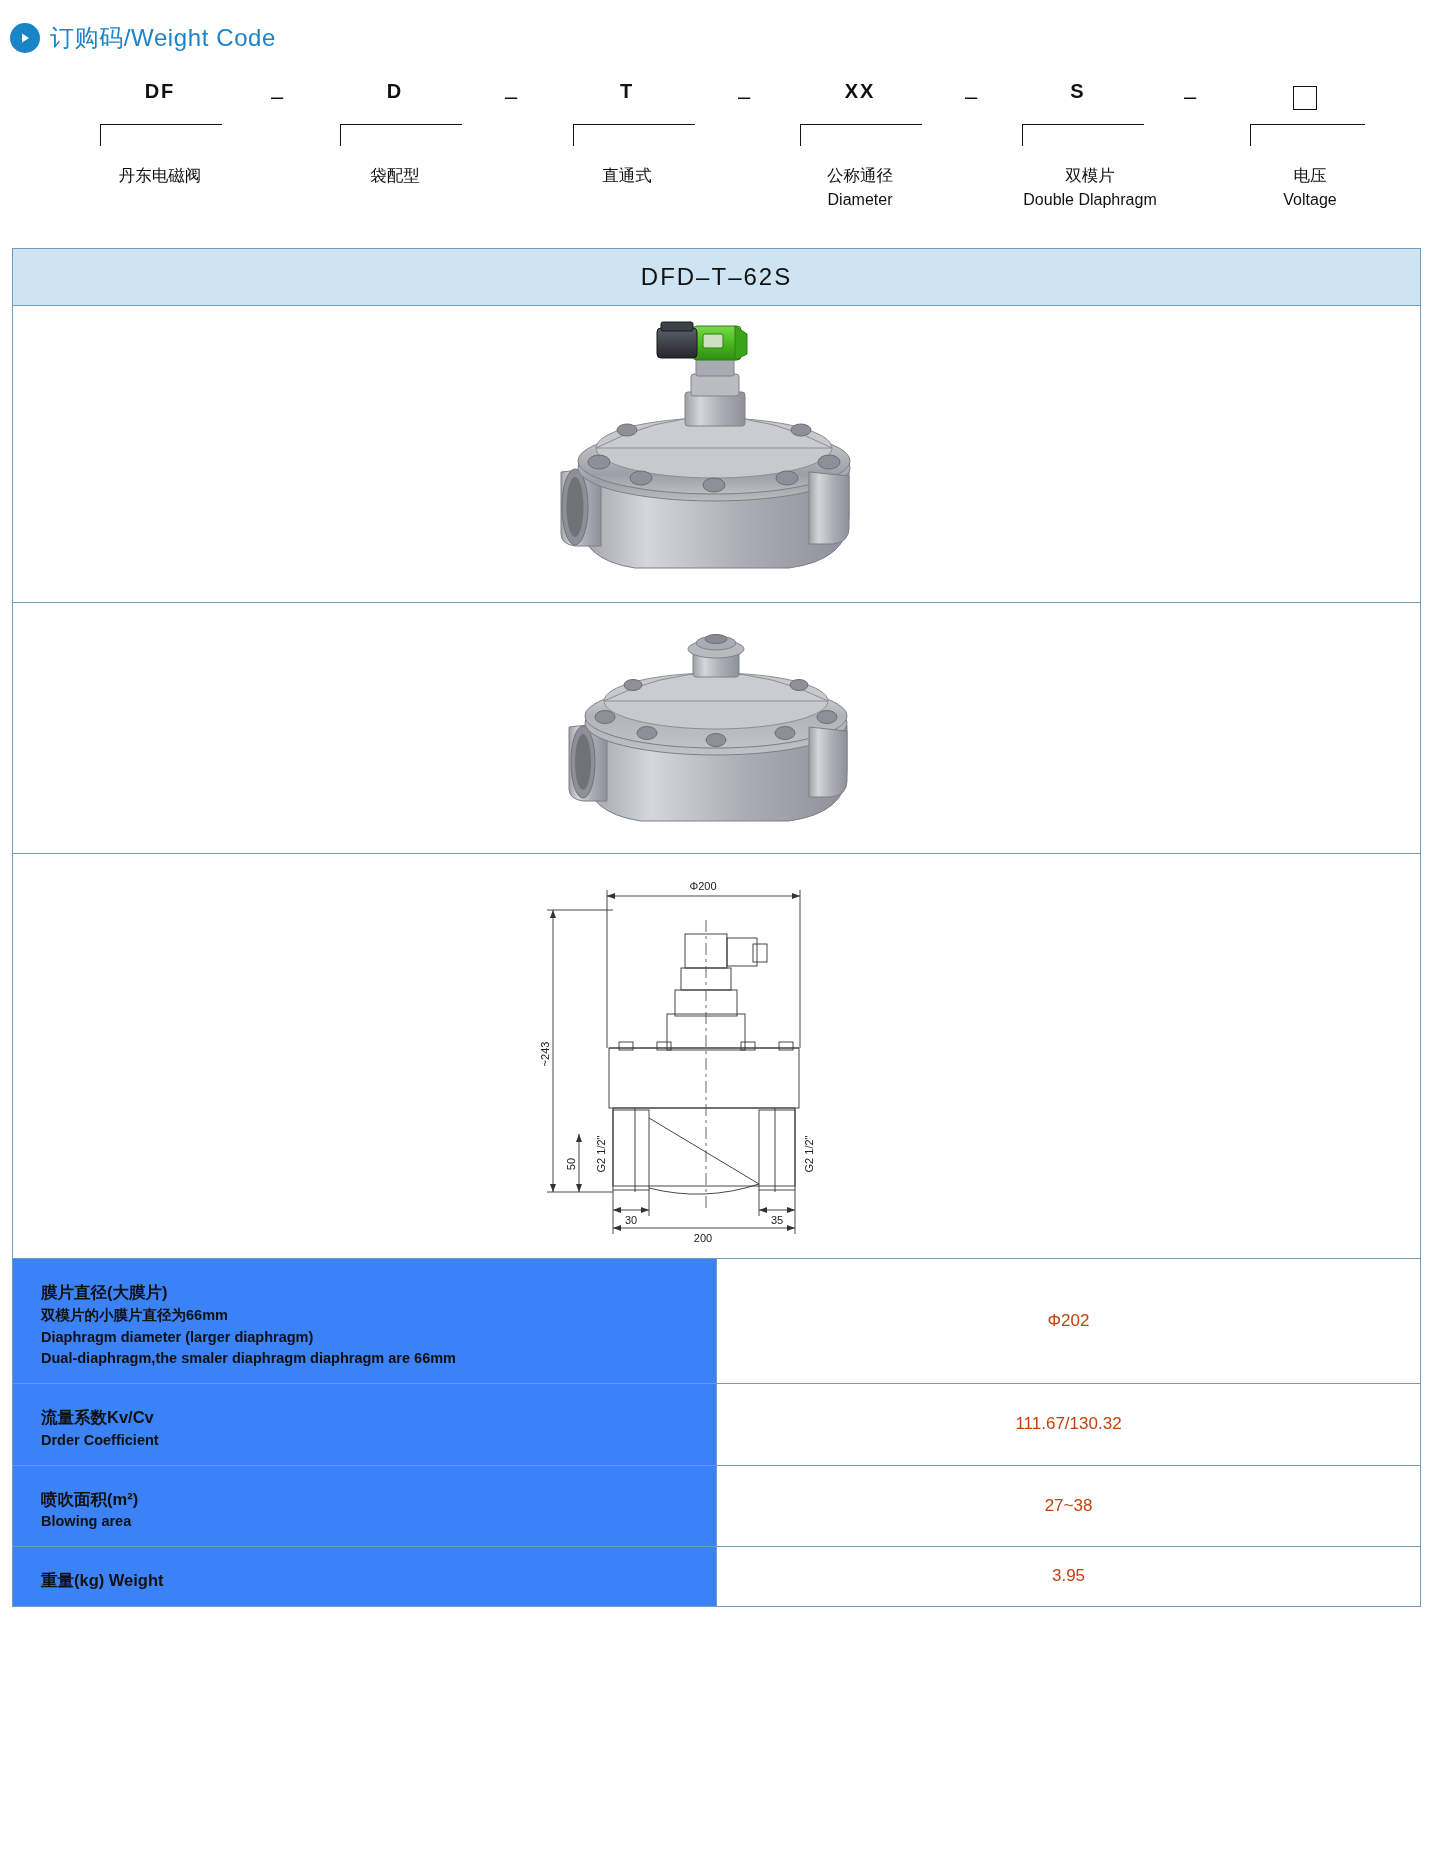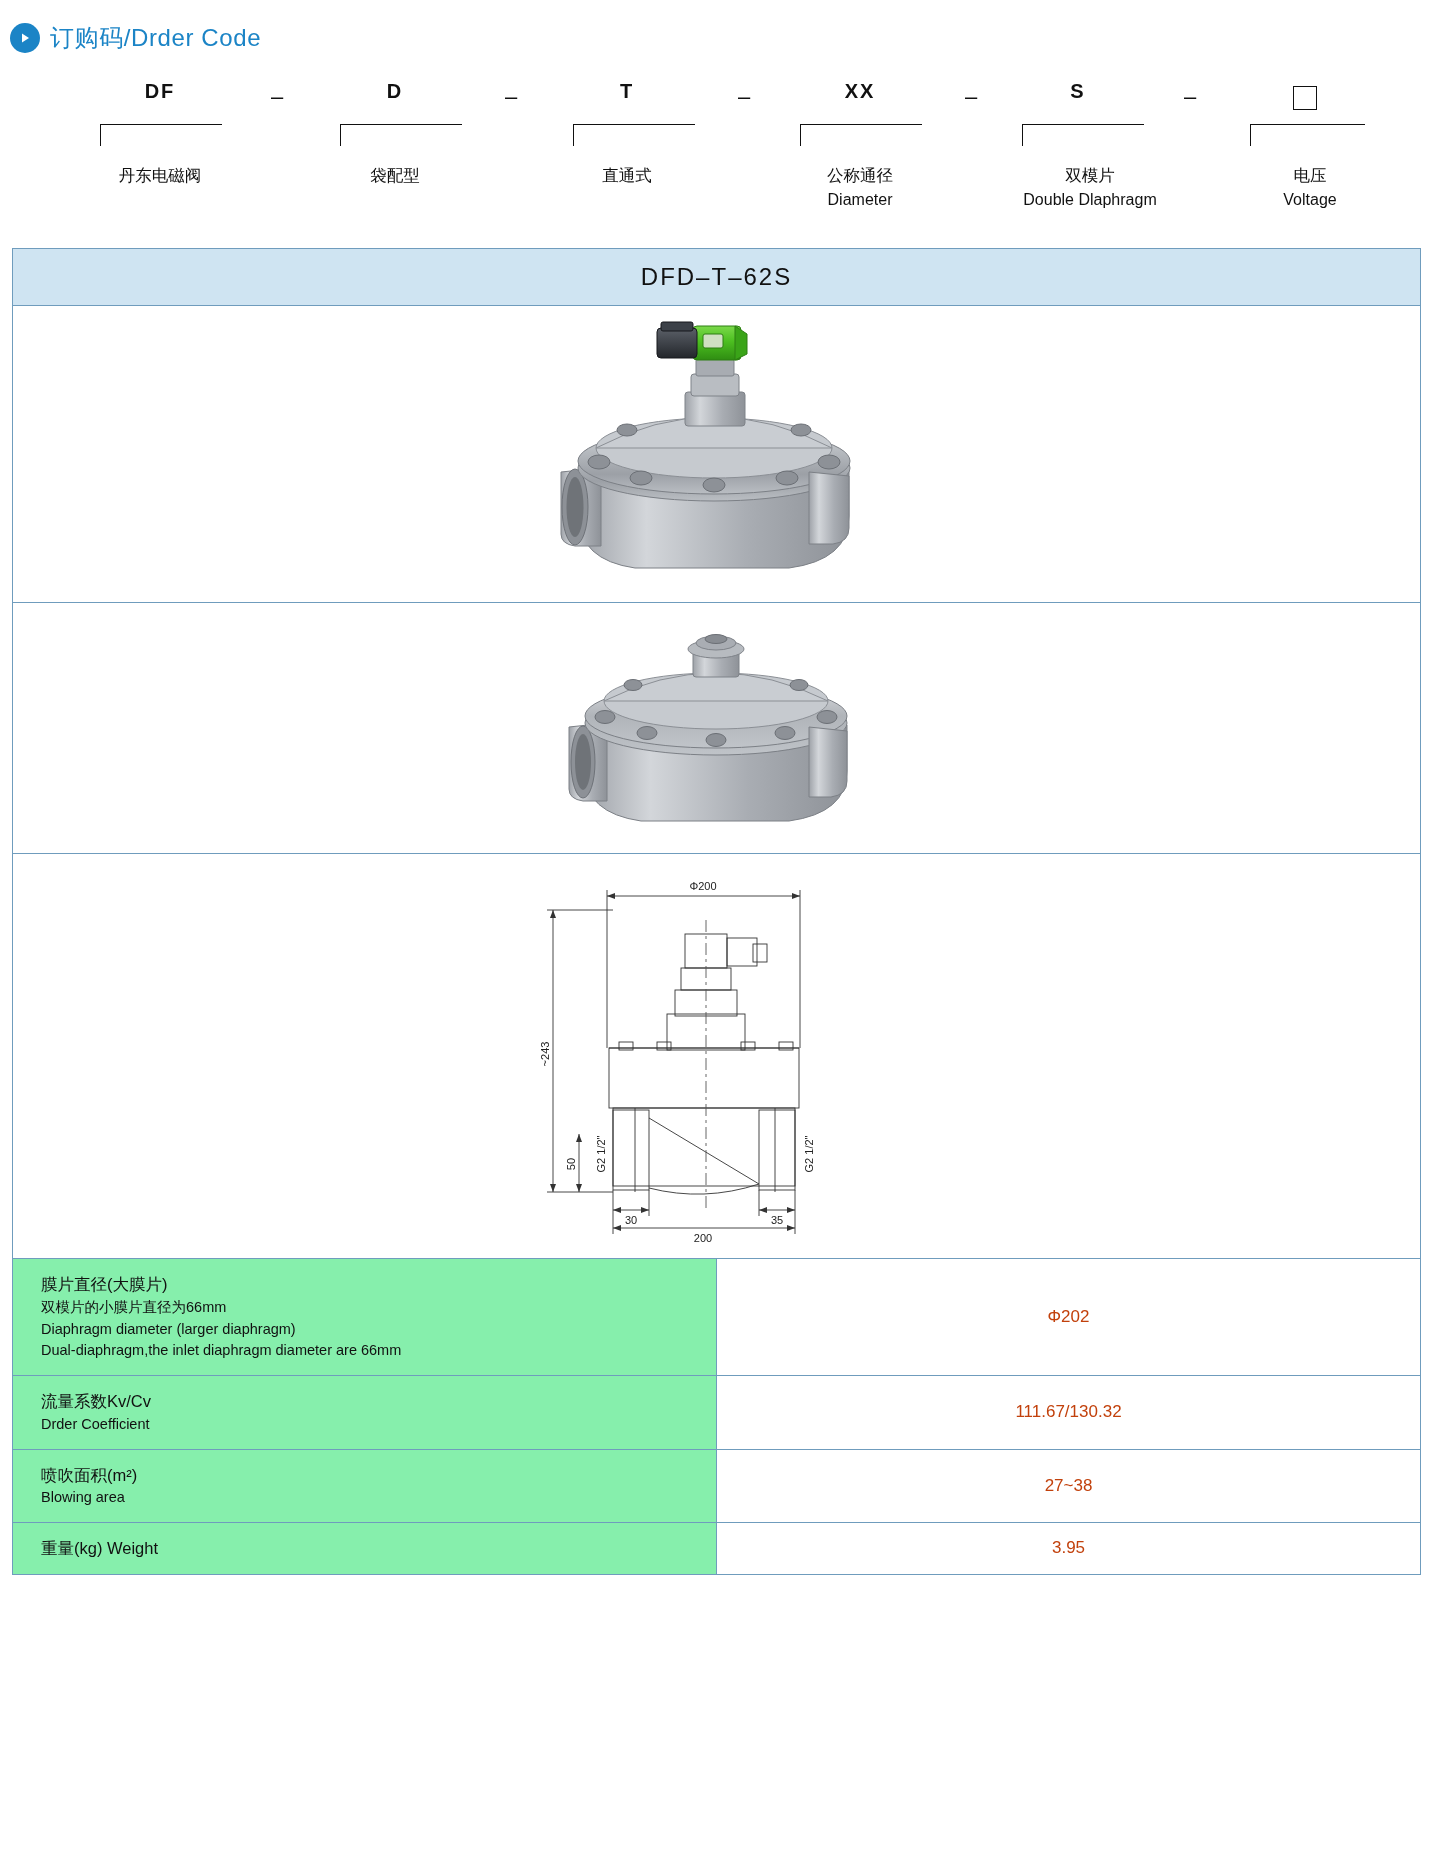"订购码/Drder Code" span.section-title { text: /Drder -> /Weight }
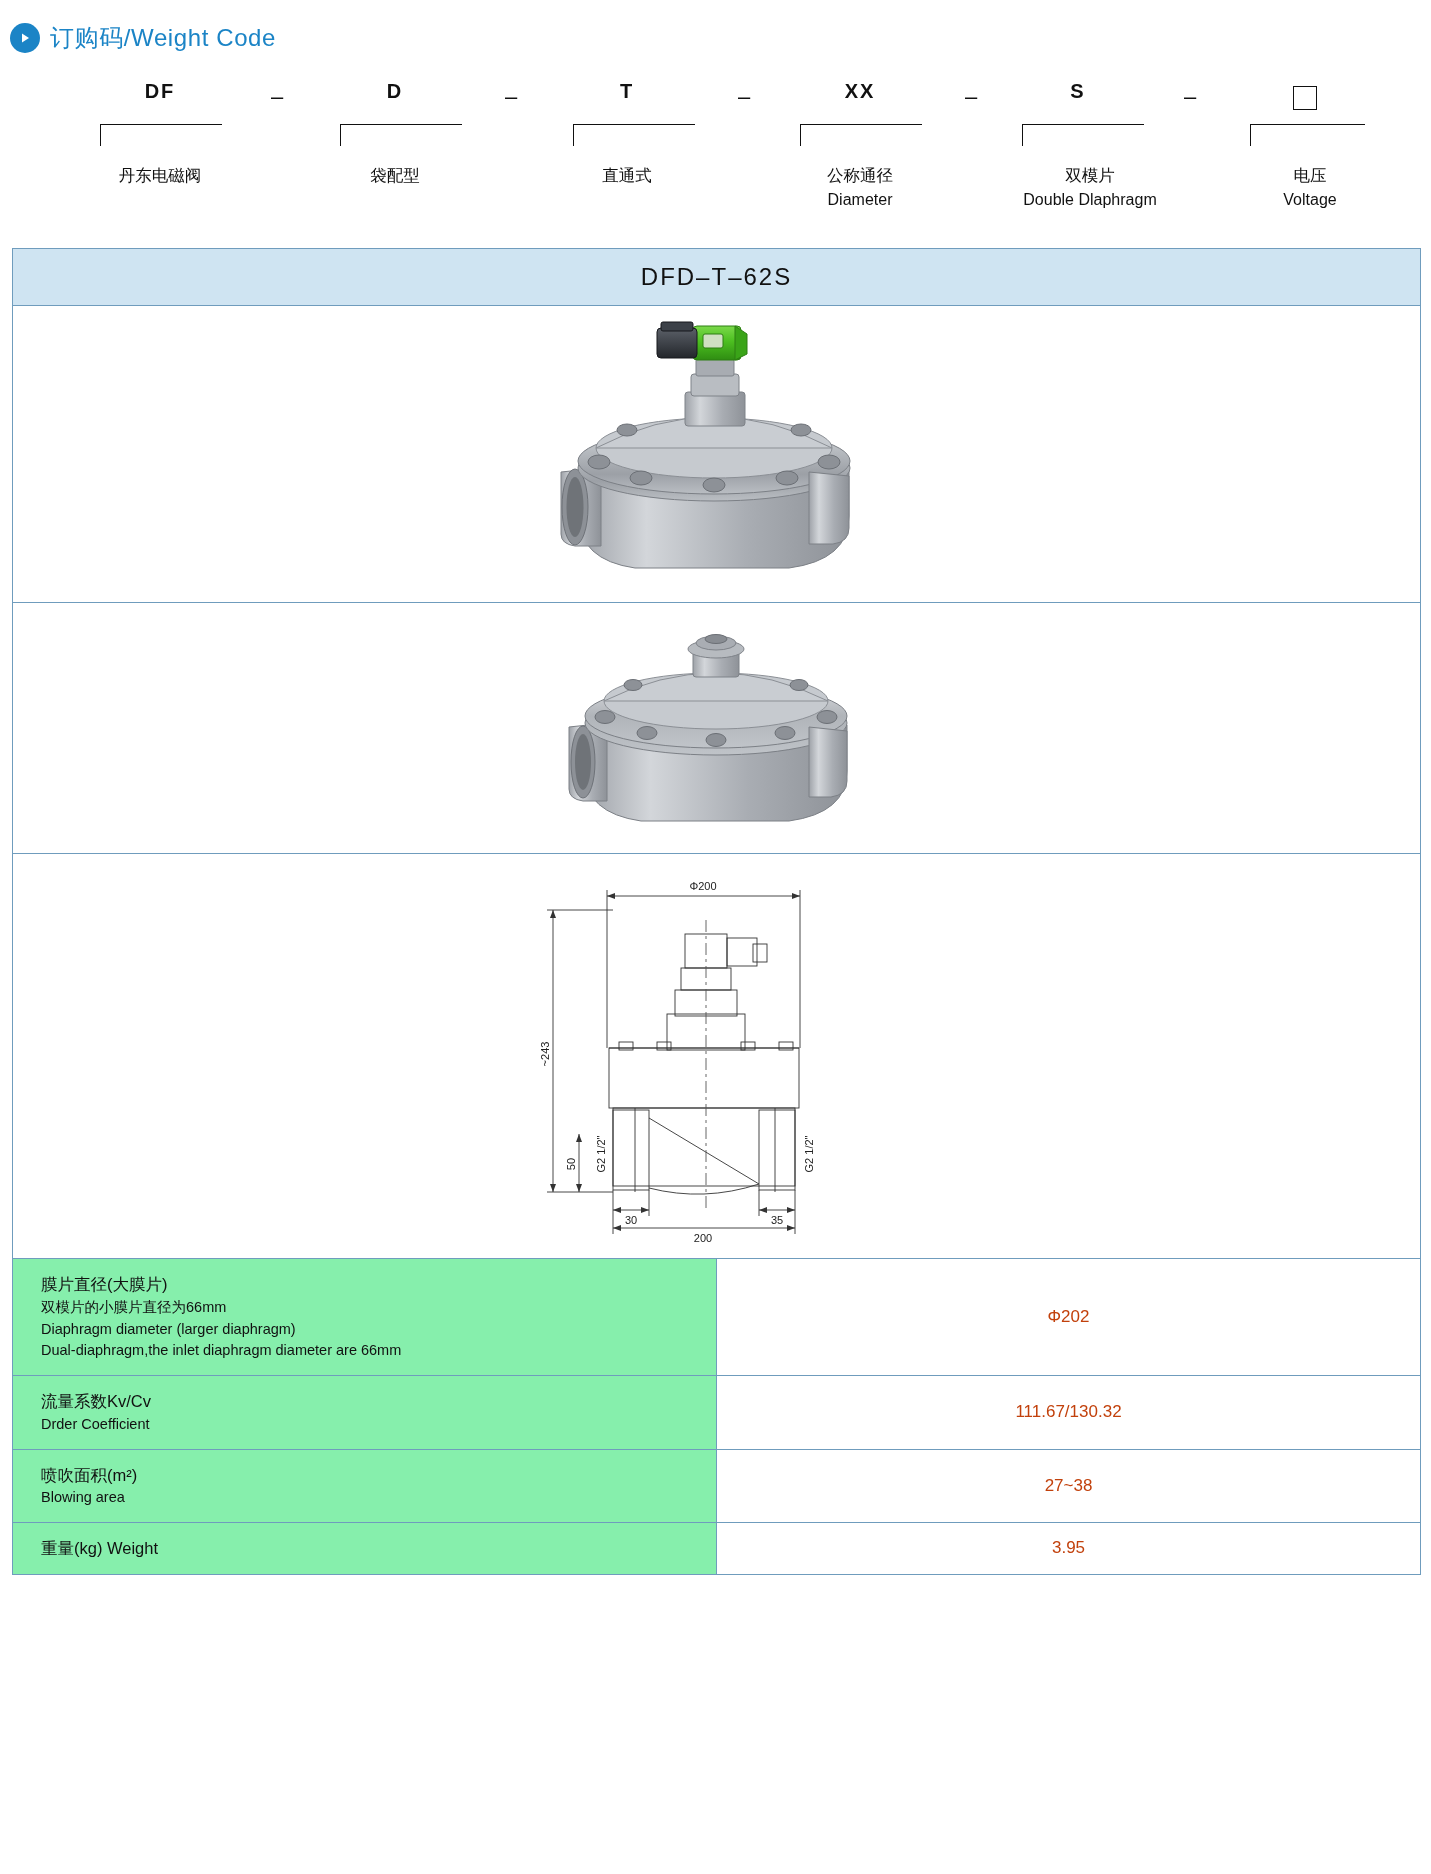"膜片直径(大膜片)" .cell-label { background: #86efac -> #3b82f6; font-weight: none -> bold; padding: 13px 0 13px 28px -> 21px 0 13px 28px }
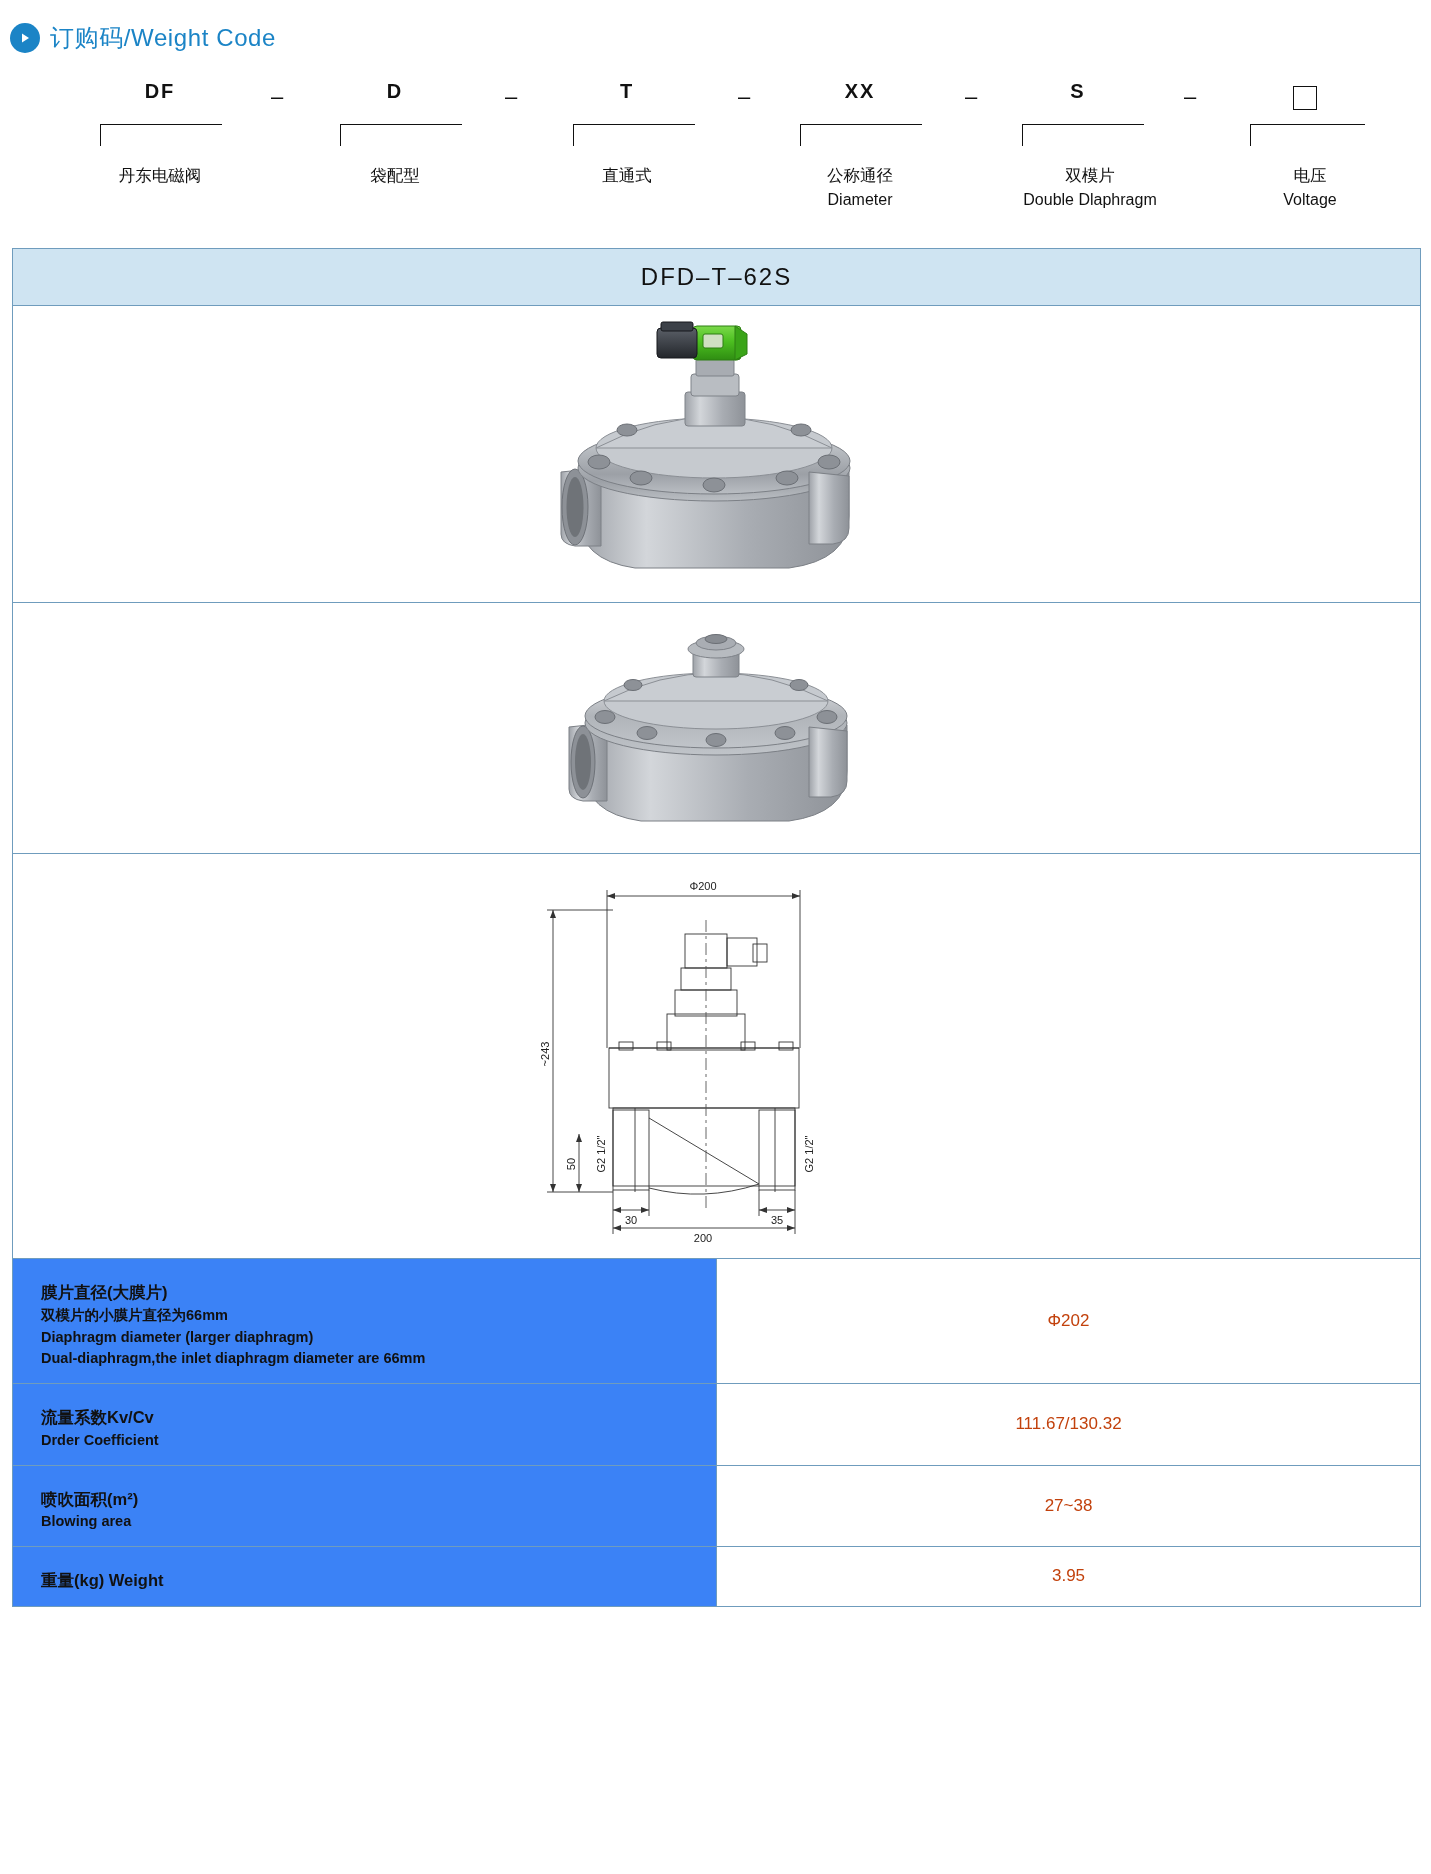"Dual-diaphragm,the inlet diaphragm" div.sub { text: inlet diaphragm diameter -> smaler diaphragm diaphragm }
